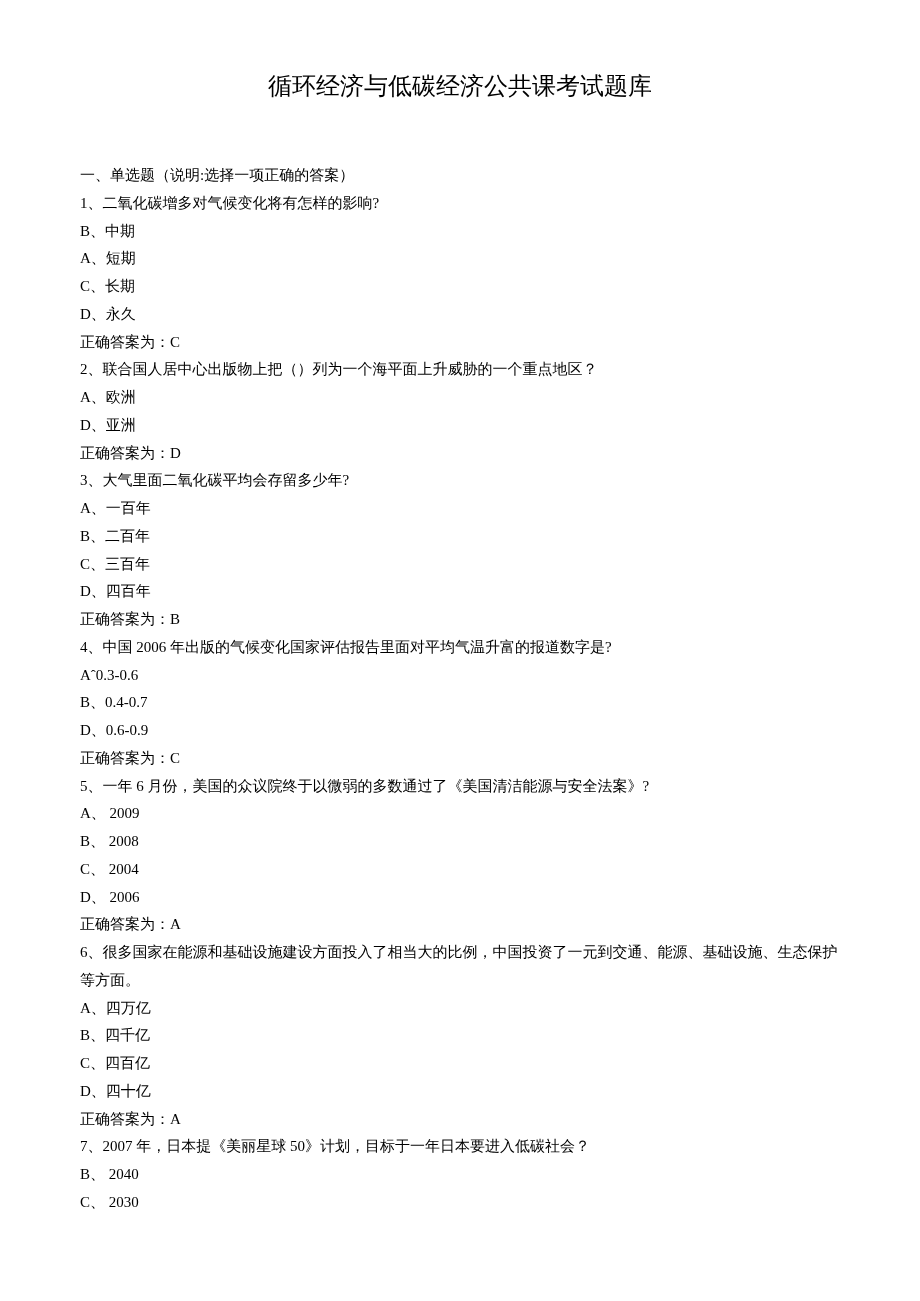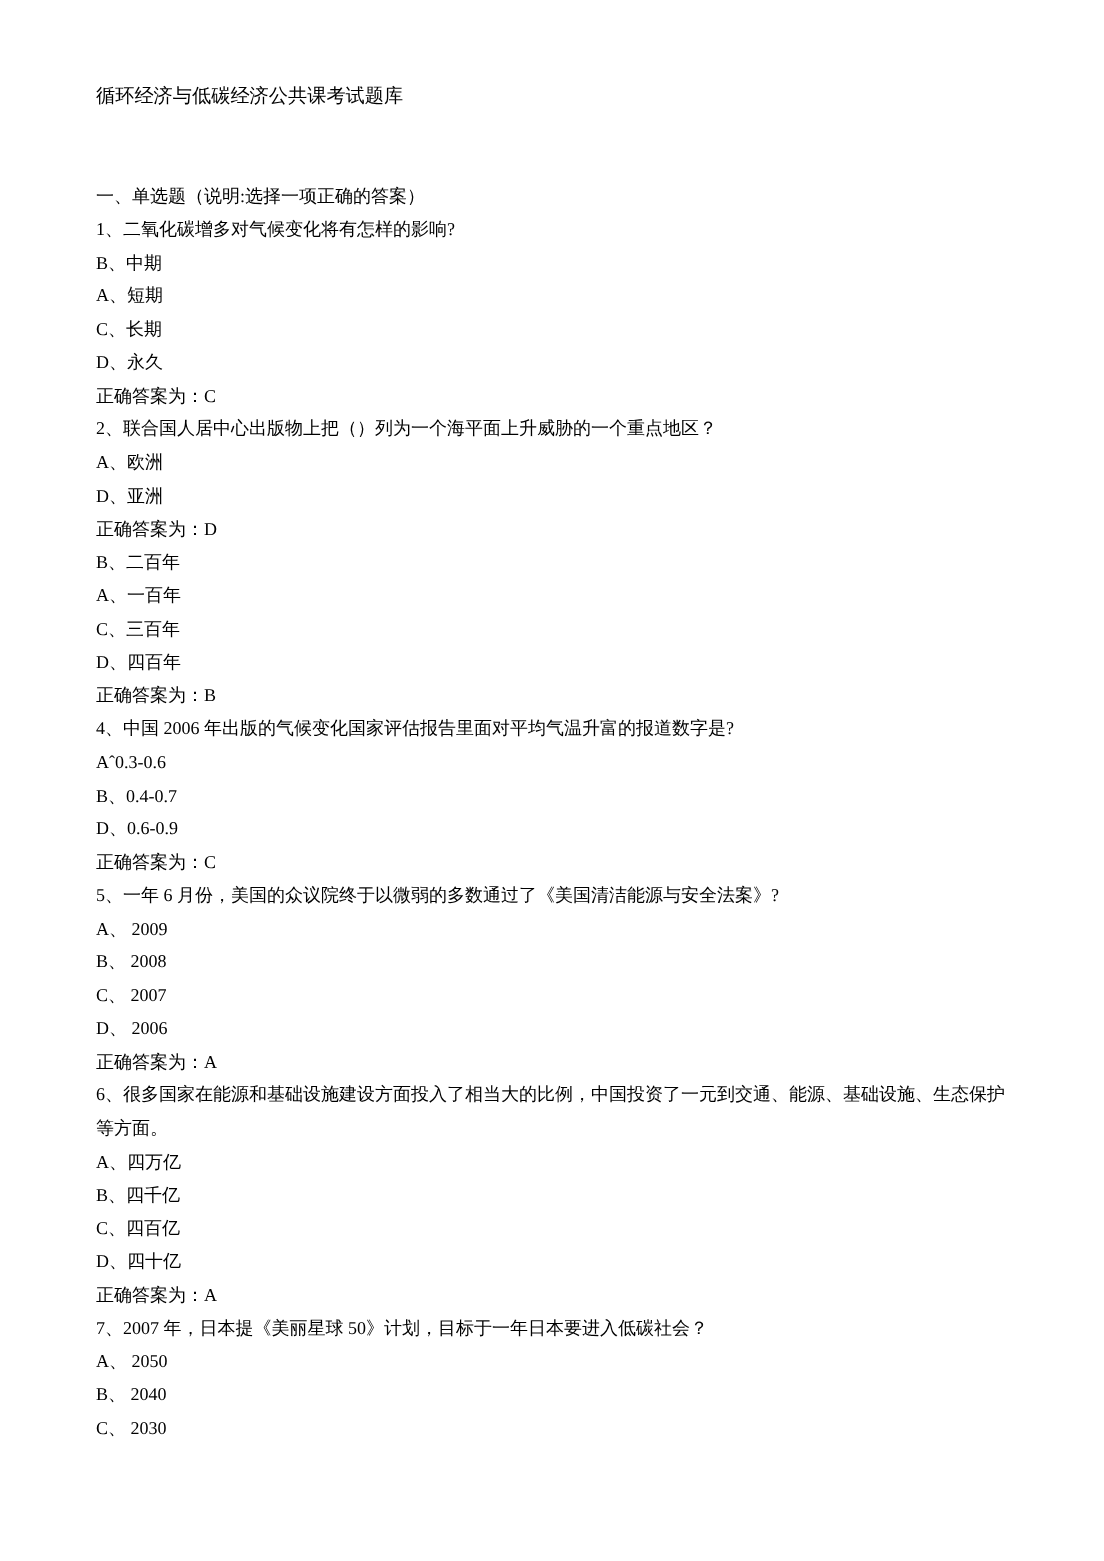"循环经济与低碳经济公共课考试题库" .title { font-size: 16px -> 24px; text-align: left -> center }
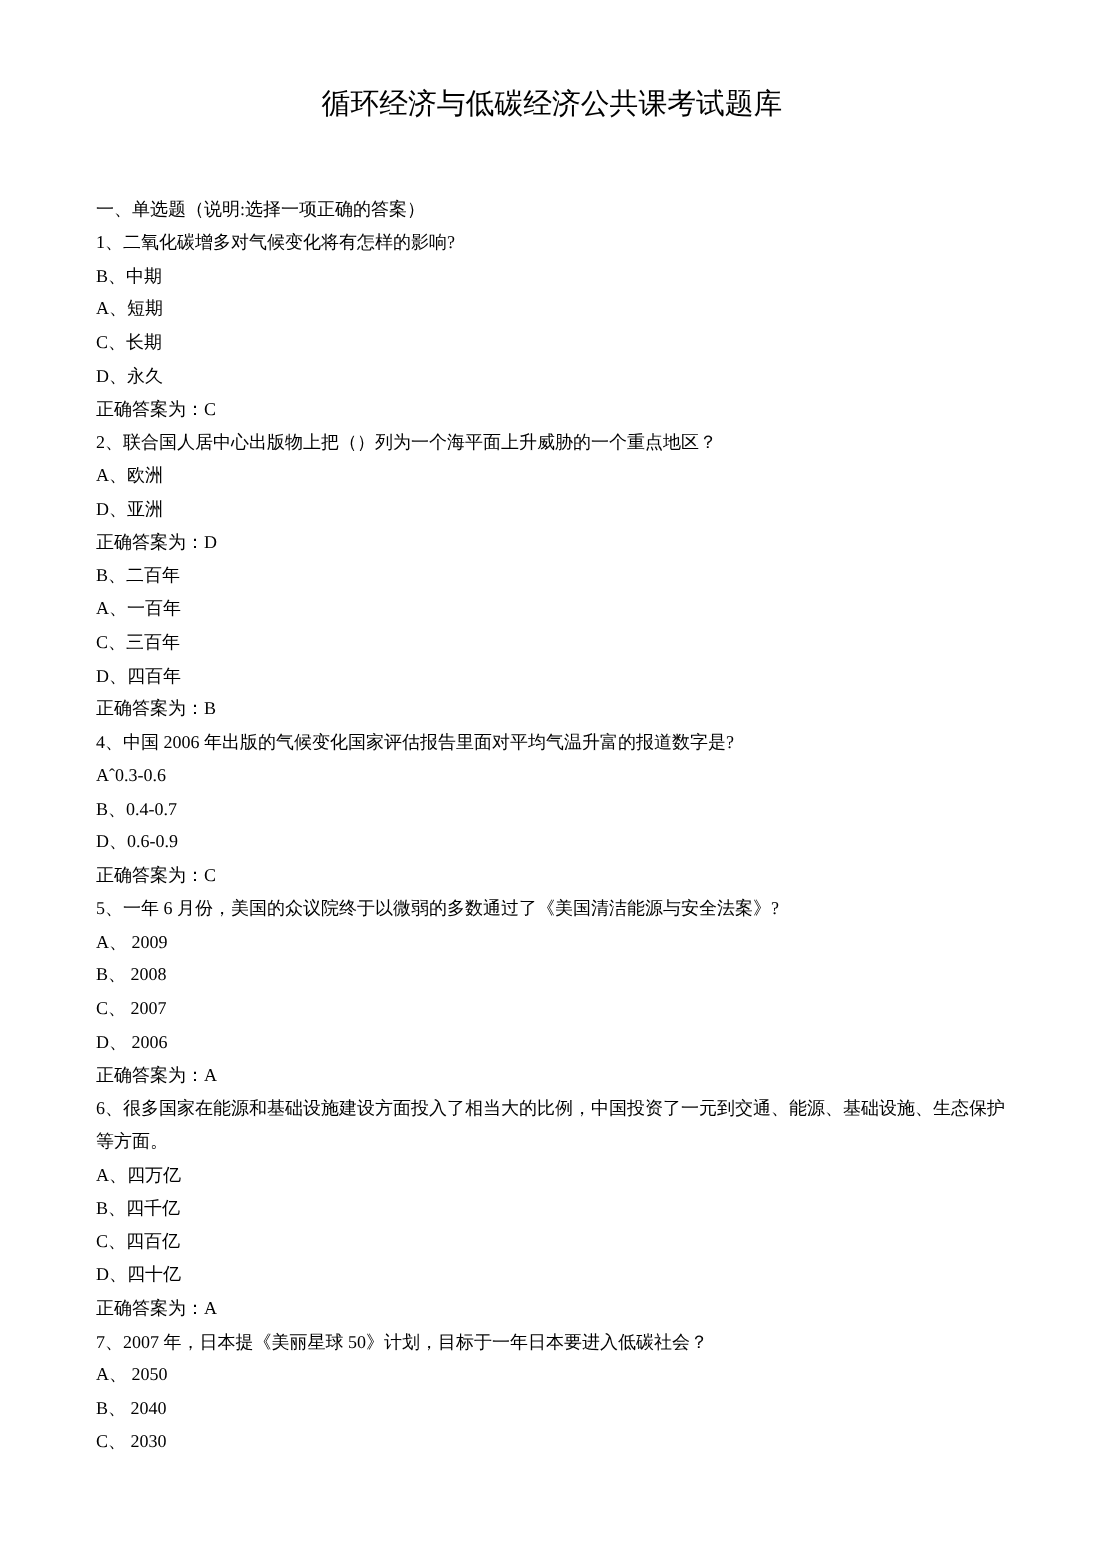"3、大气里面二氧化碳平均会存留多少年?" div.line { html: none -> <div>3、大气里面二氧化碳平均会存留多少年?</div> }
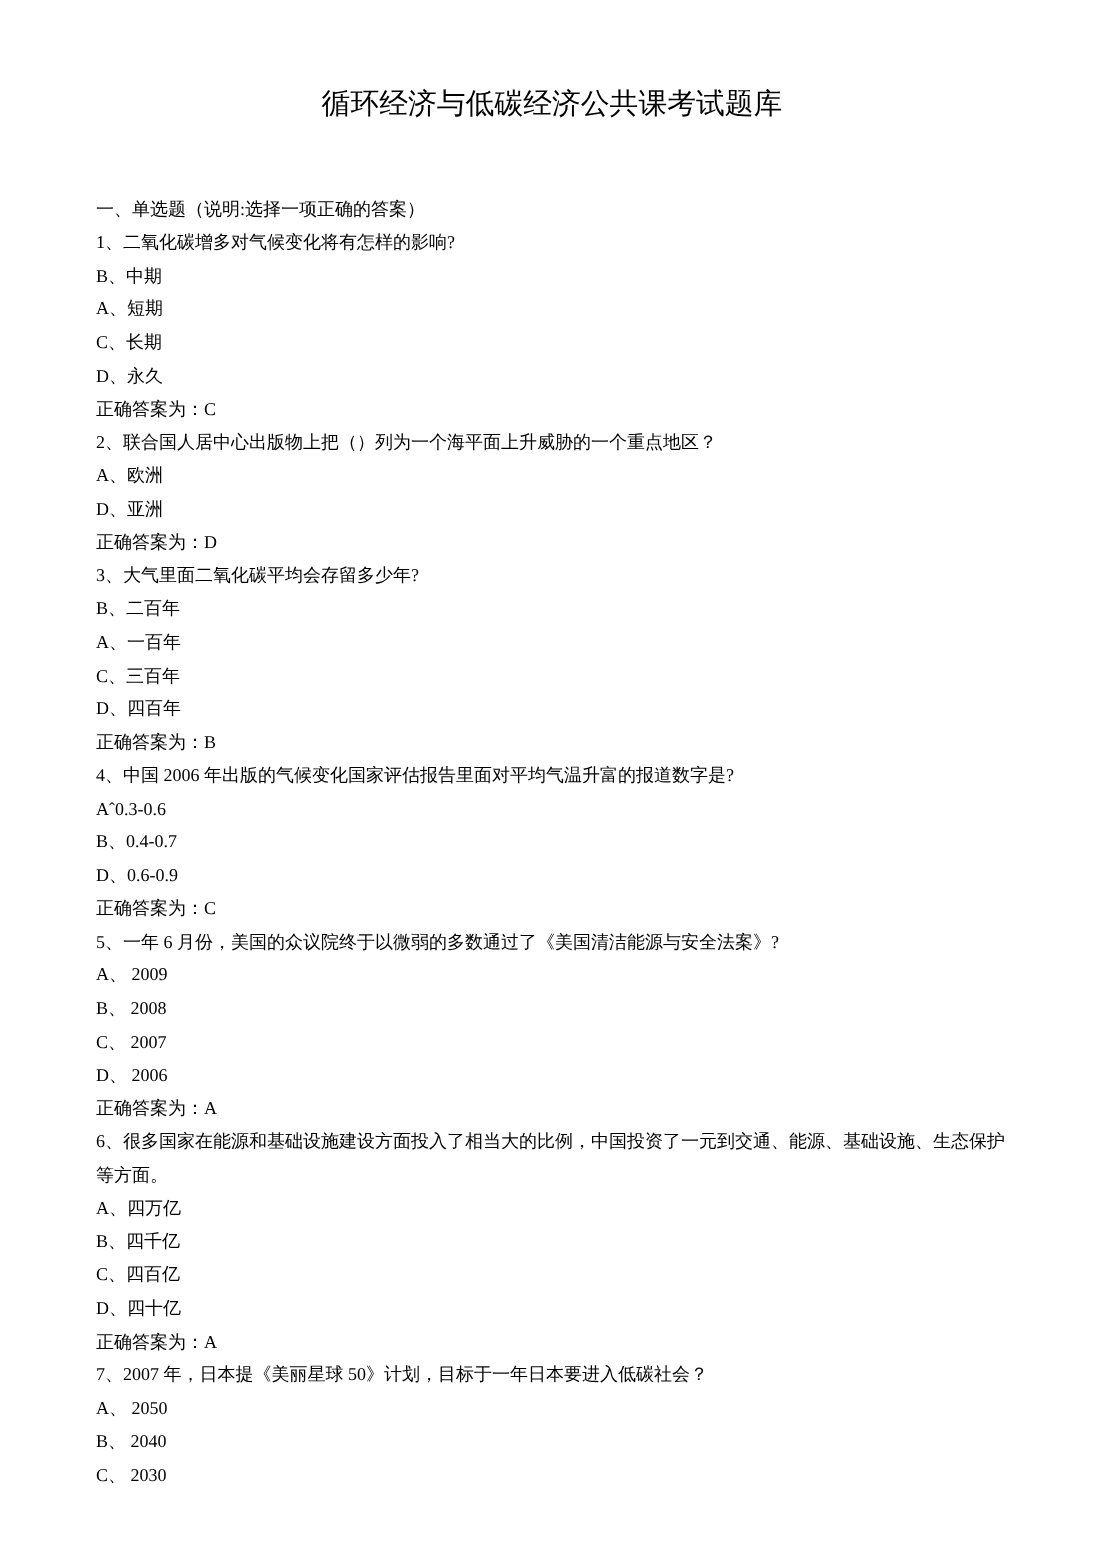"B、二百年" div.line { order: before "A、一百年" -> after "A、一百年" }
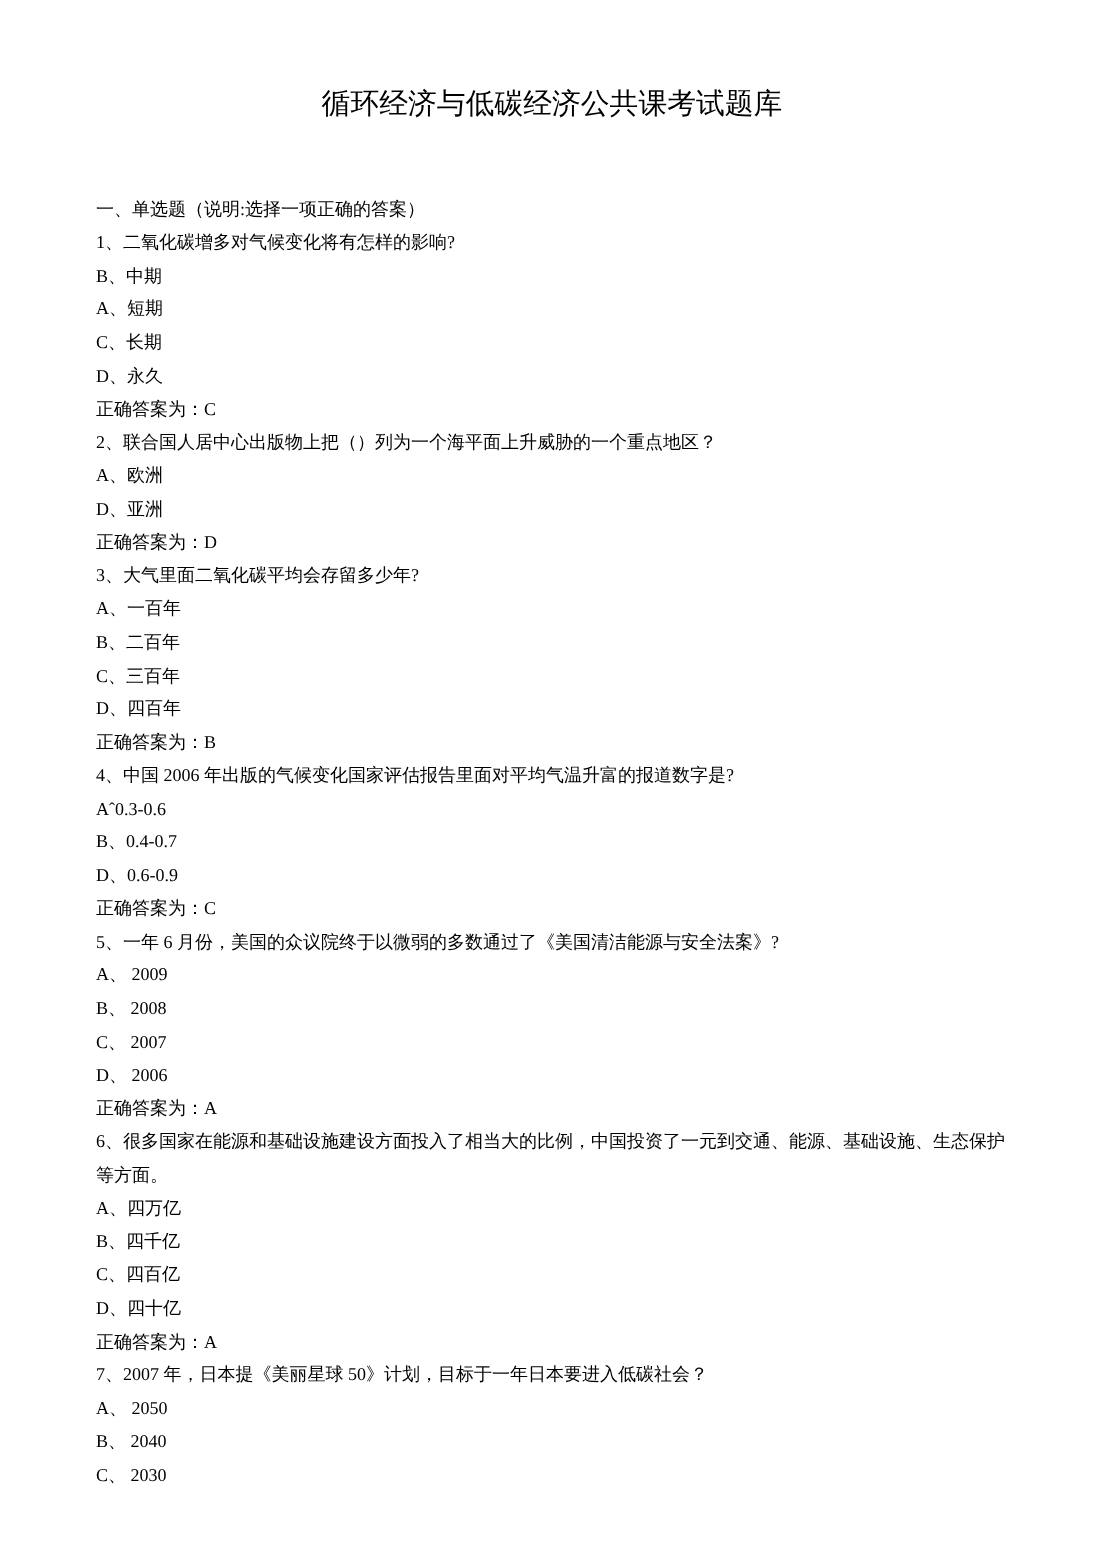"C、 2007" div.line { text: 2007 -> 2004 }
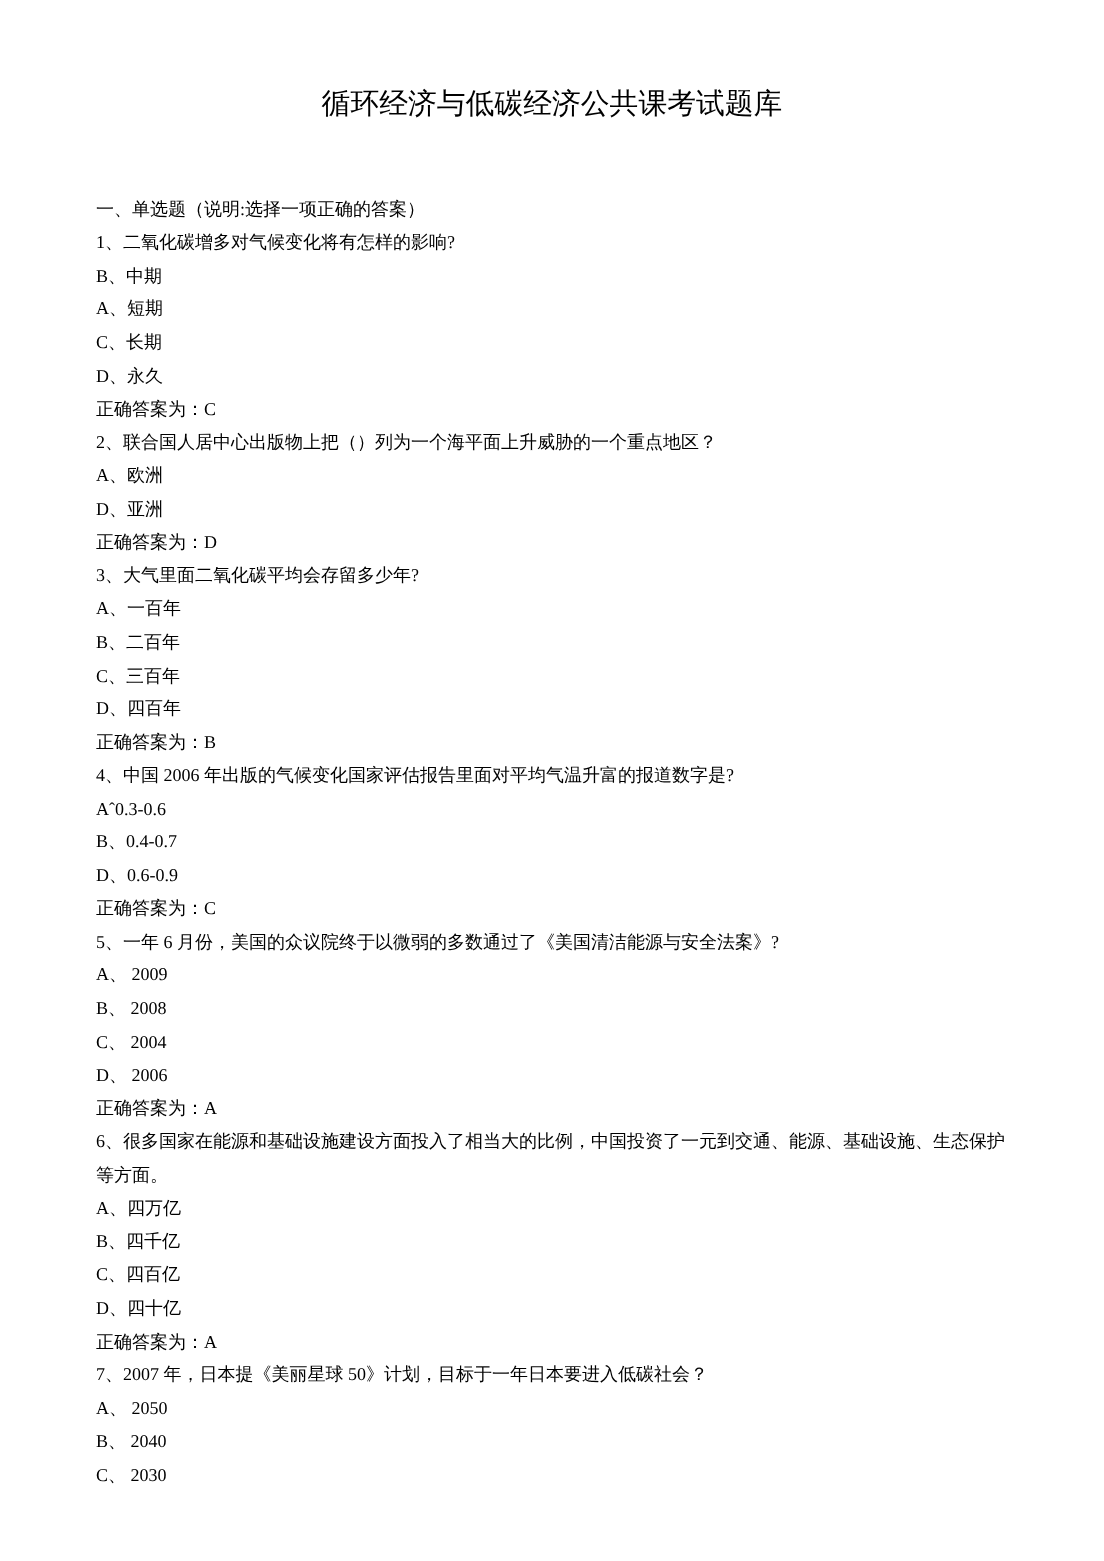"A、 2050" div.line { html: <div>A、 2050</div> -> none }
